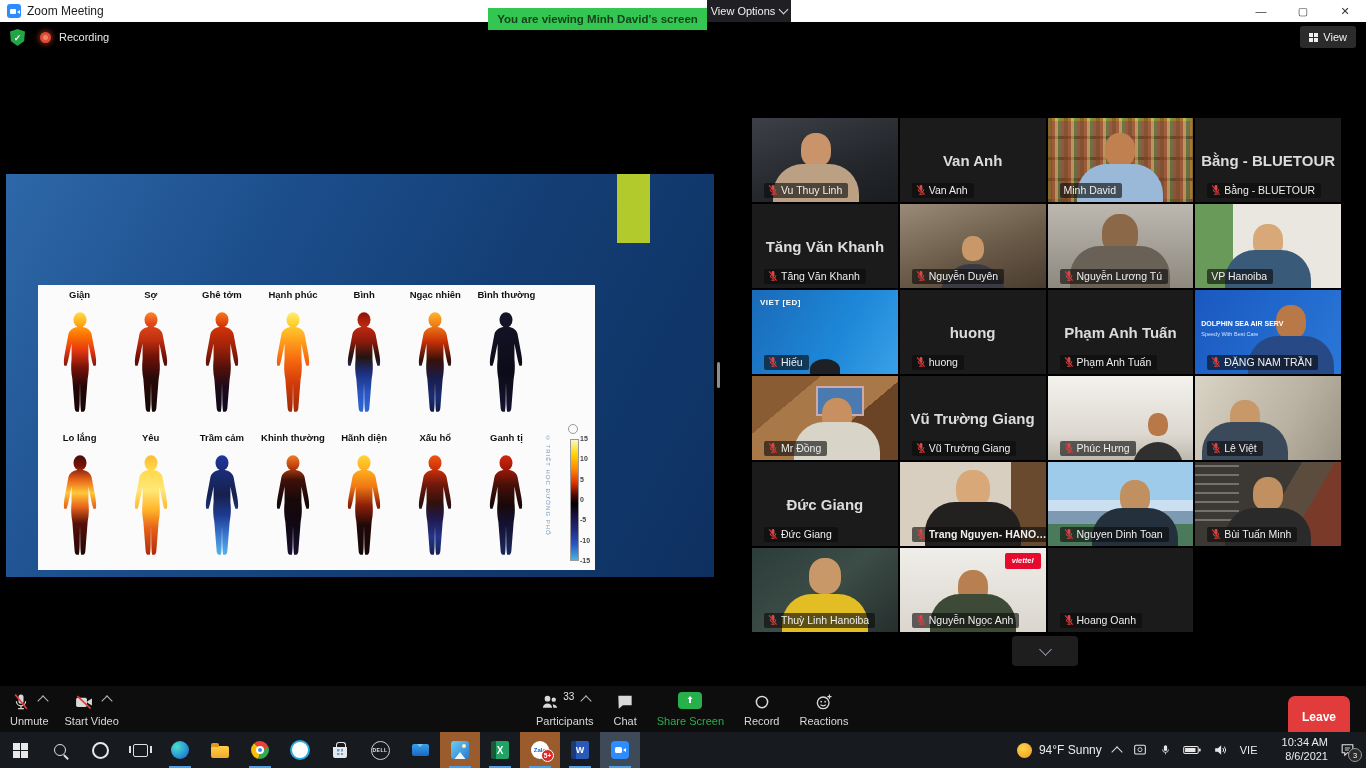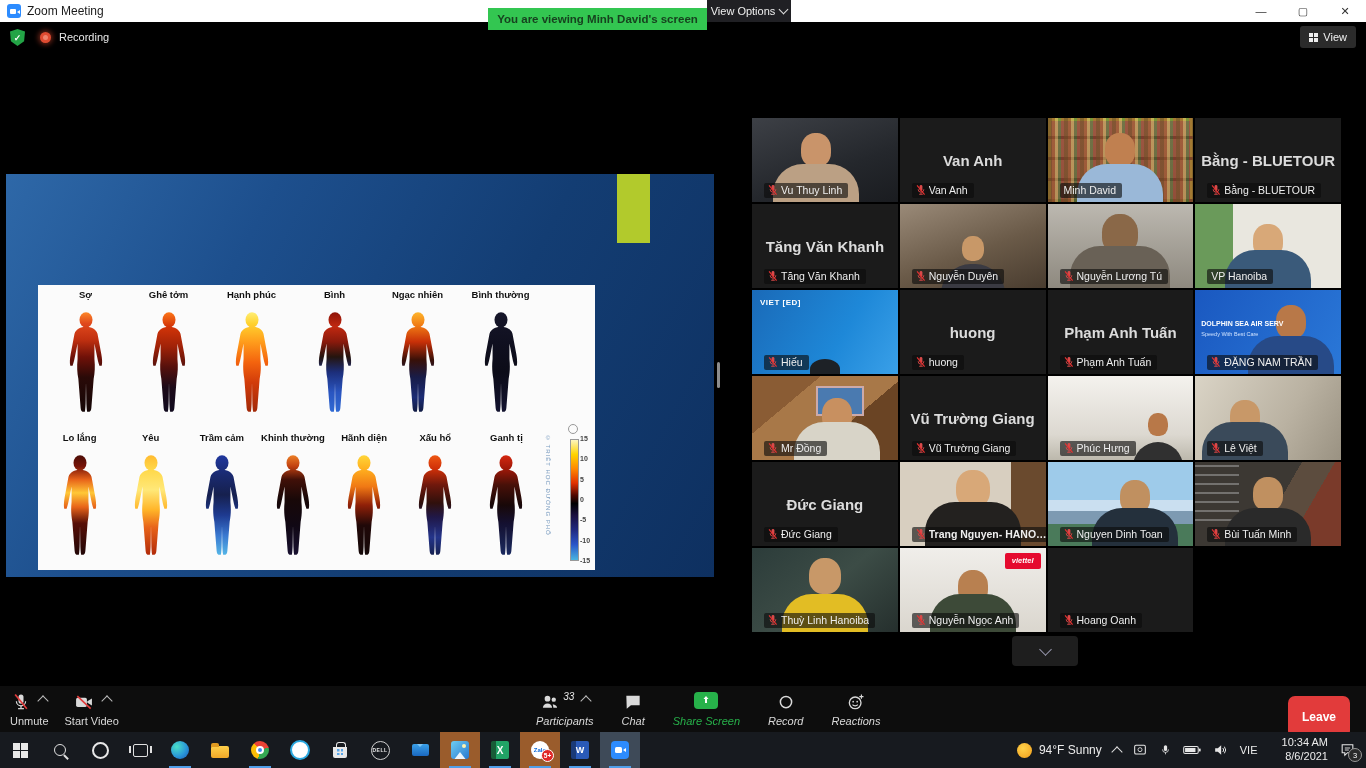"Giận" div.emotion { html: none -> <div> <div>Giận</div> <svg> <use></use> </svg> </div> }
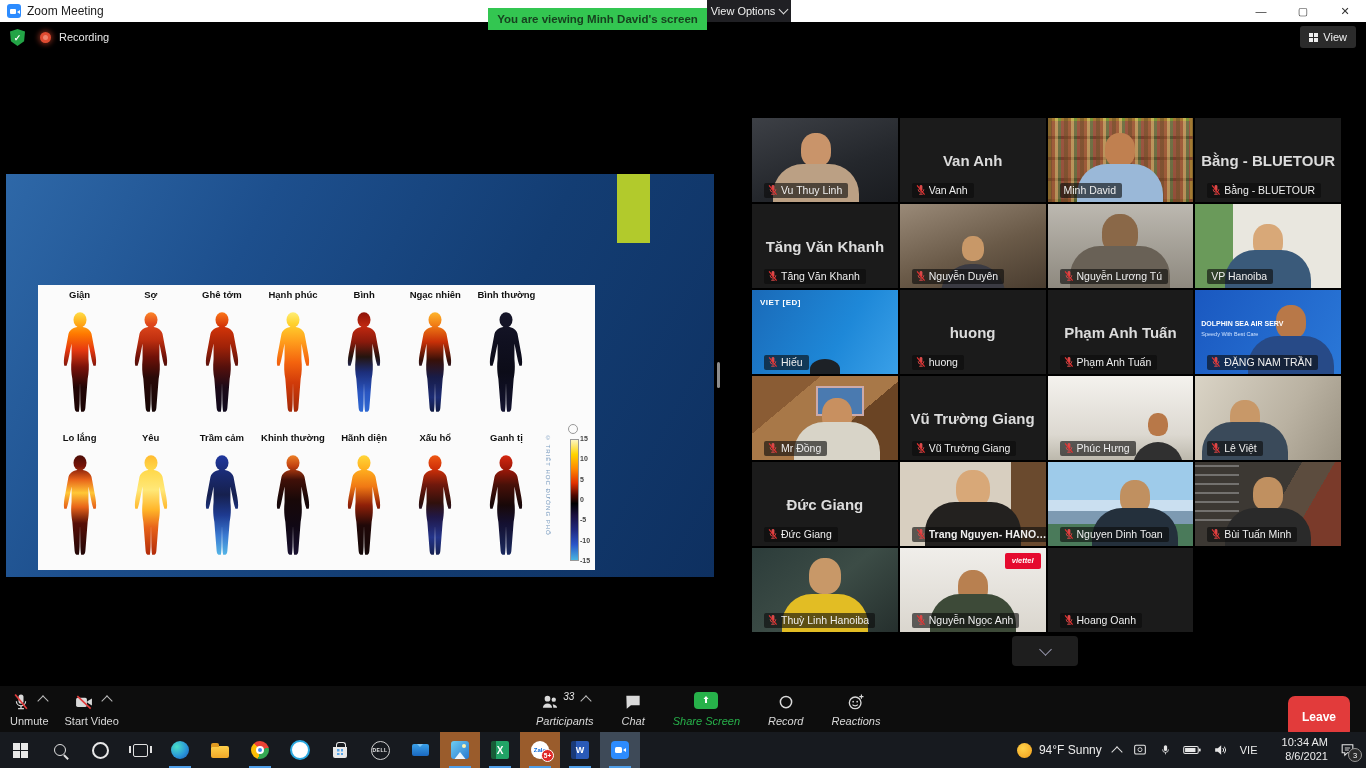"33" .tb-group-center { font-style: italic -> none; gap: 28px -> 20px }
